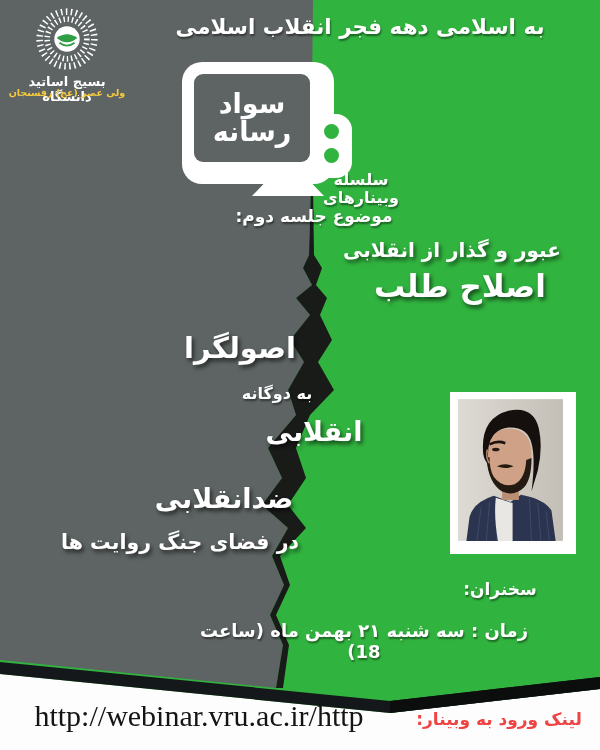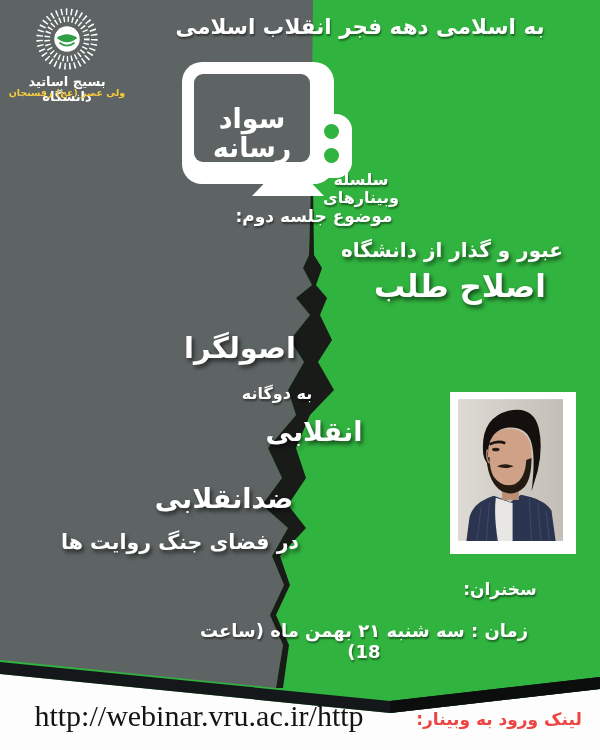"سواد" #tv-screen { justify-content: flex-end -> center }
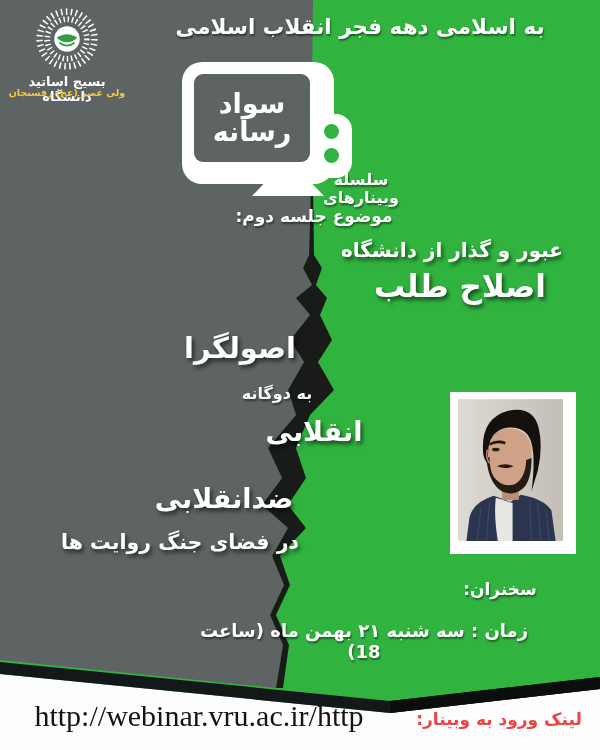"عبور و گذار از دانشگاه" div.txt { text: دانشگاه -> انقلابی }
